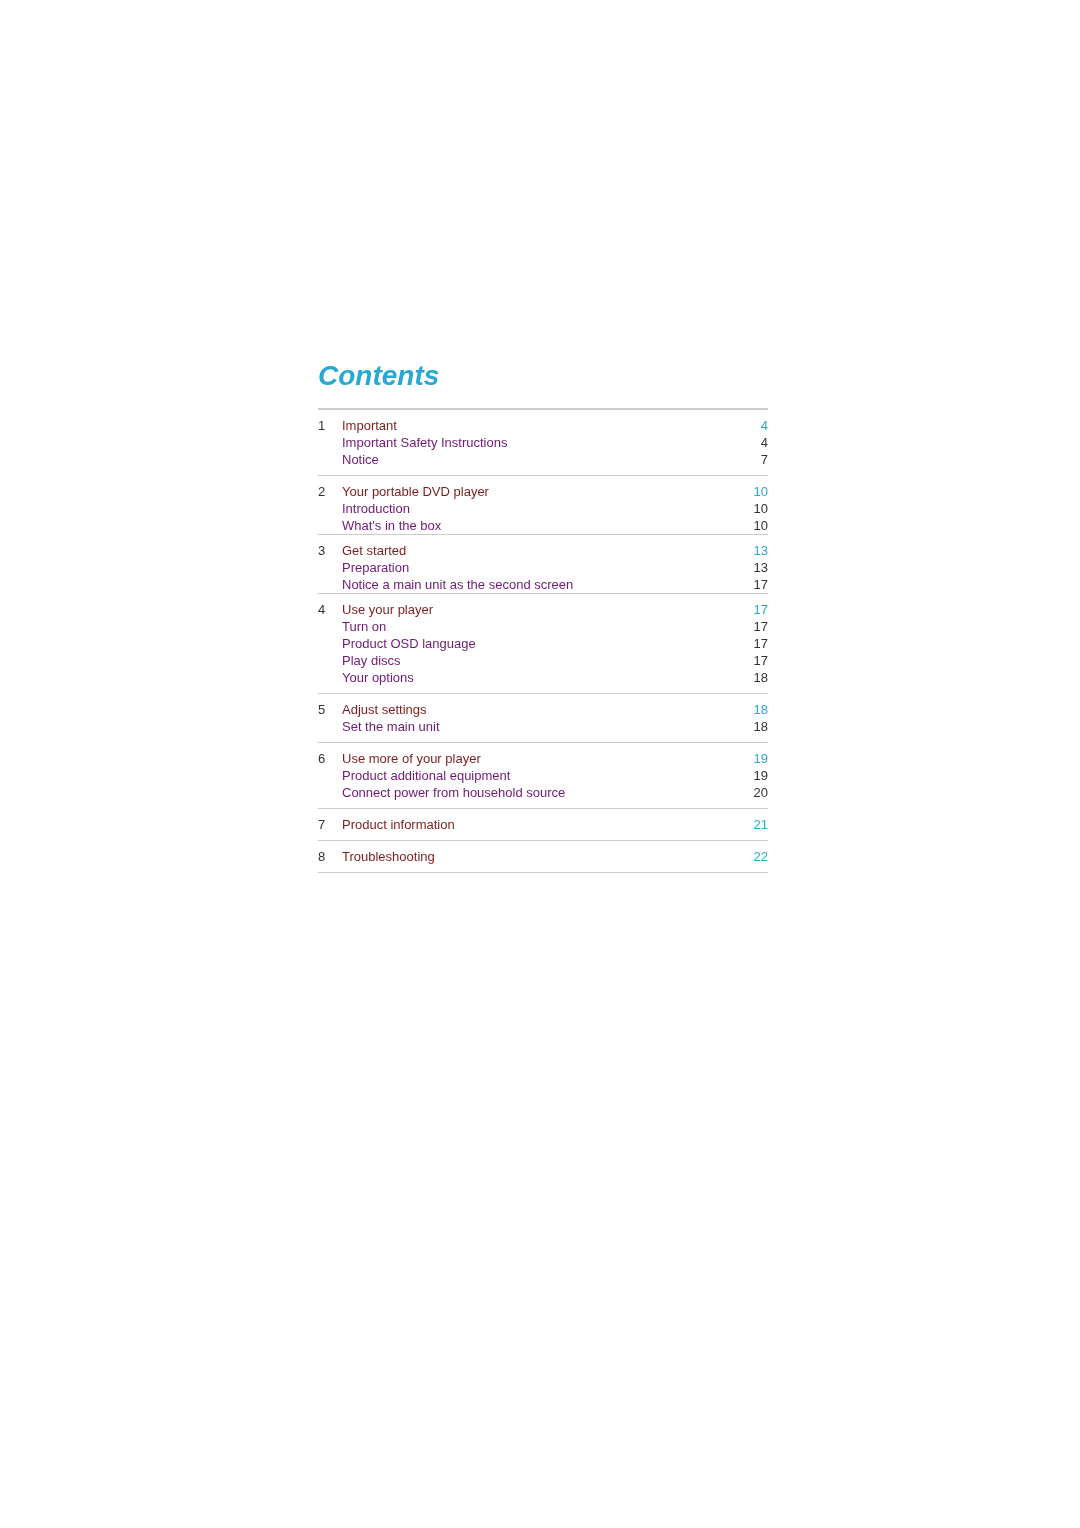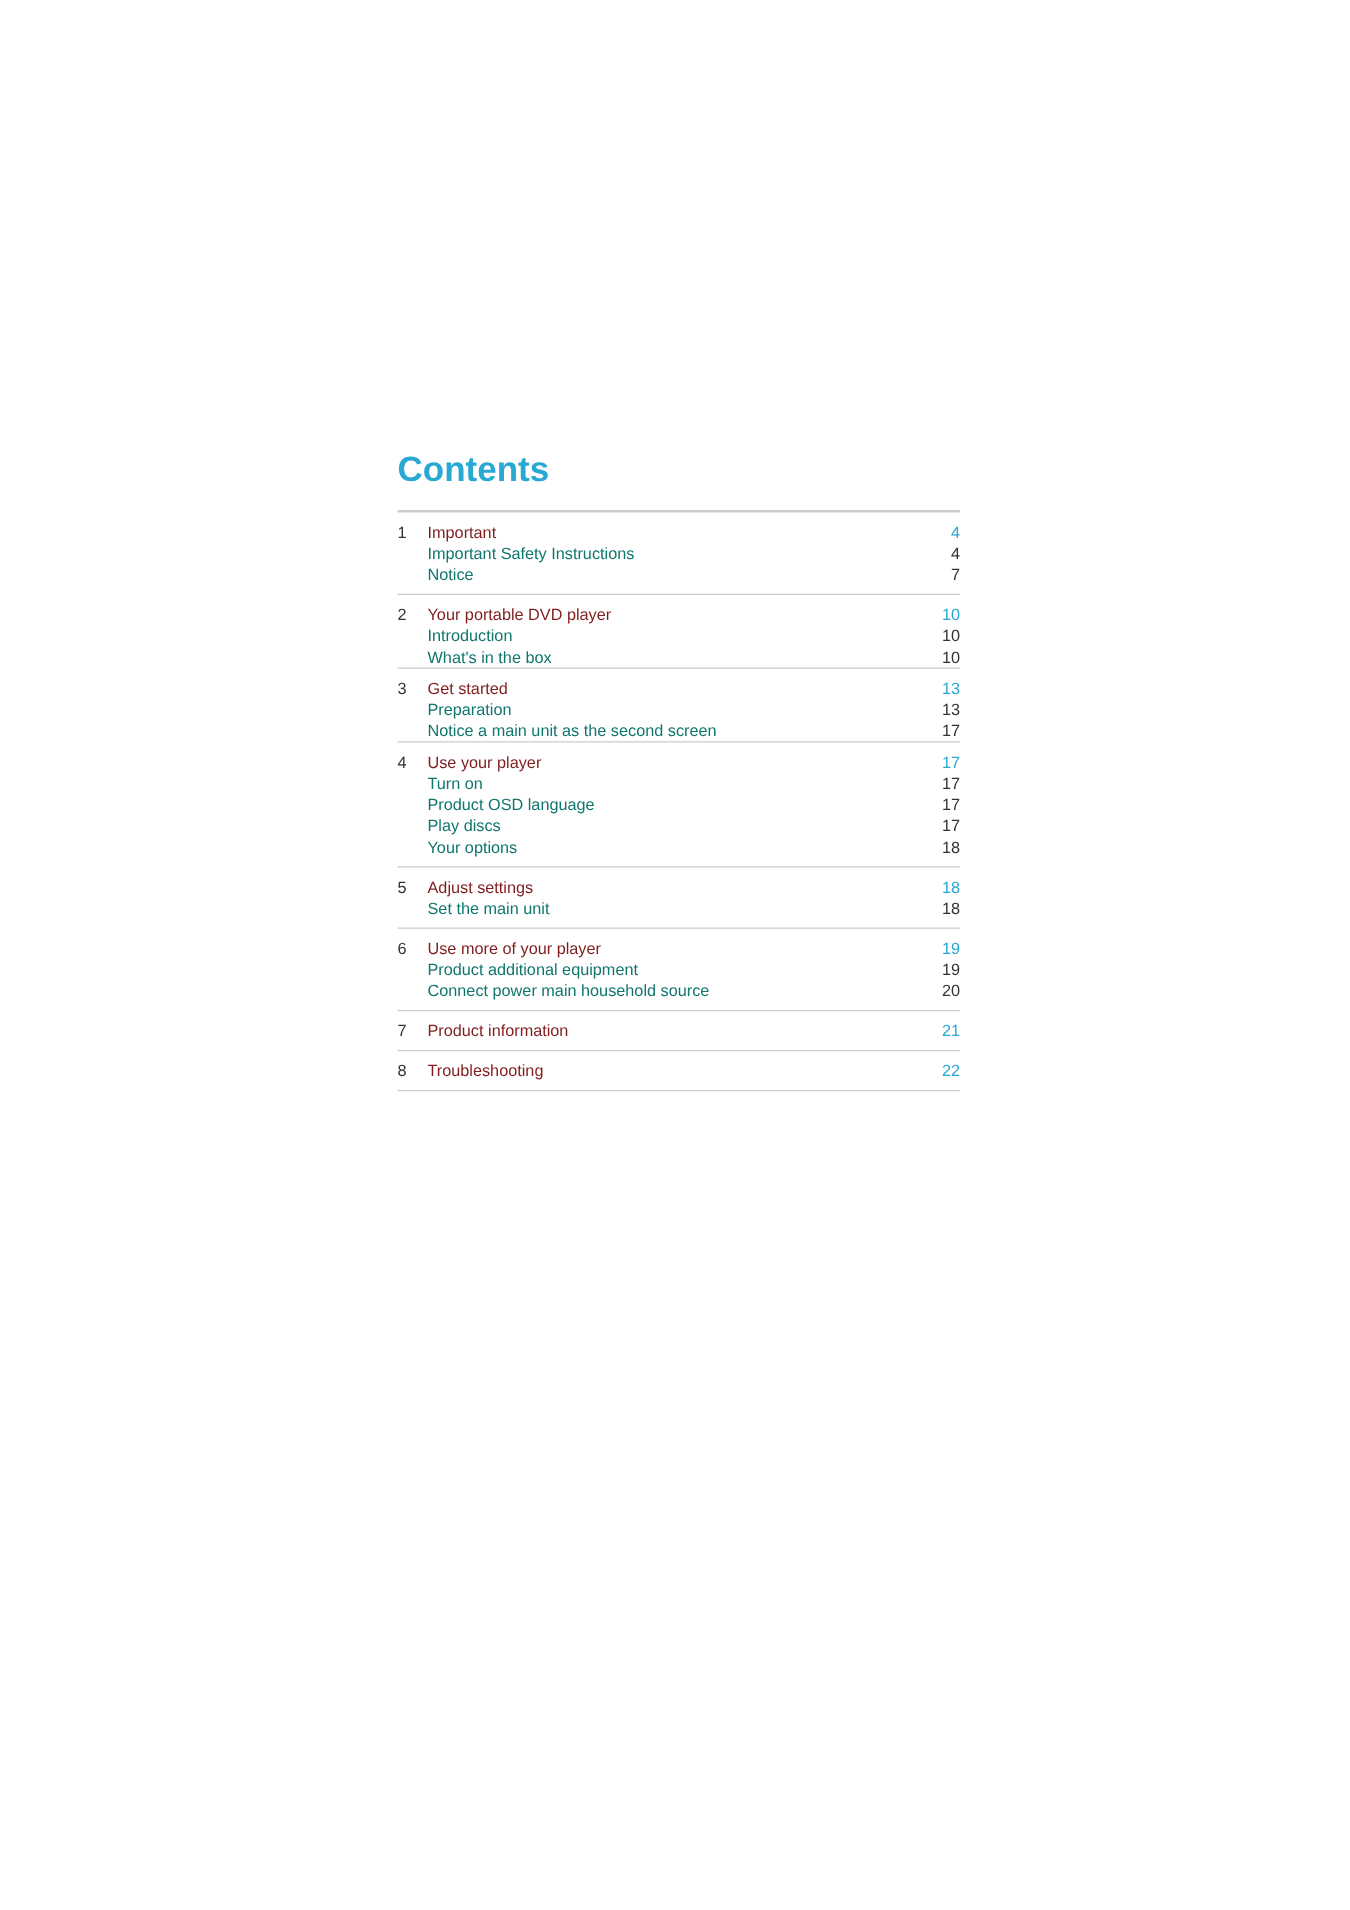"Contents" .contents-title { font-style: none -> italic }
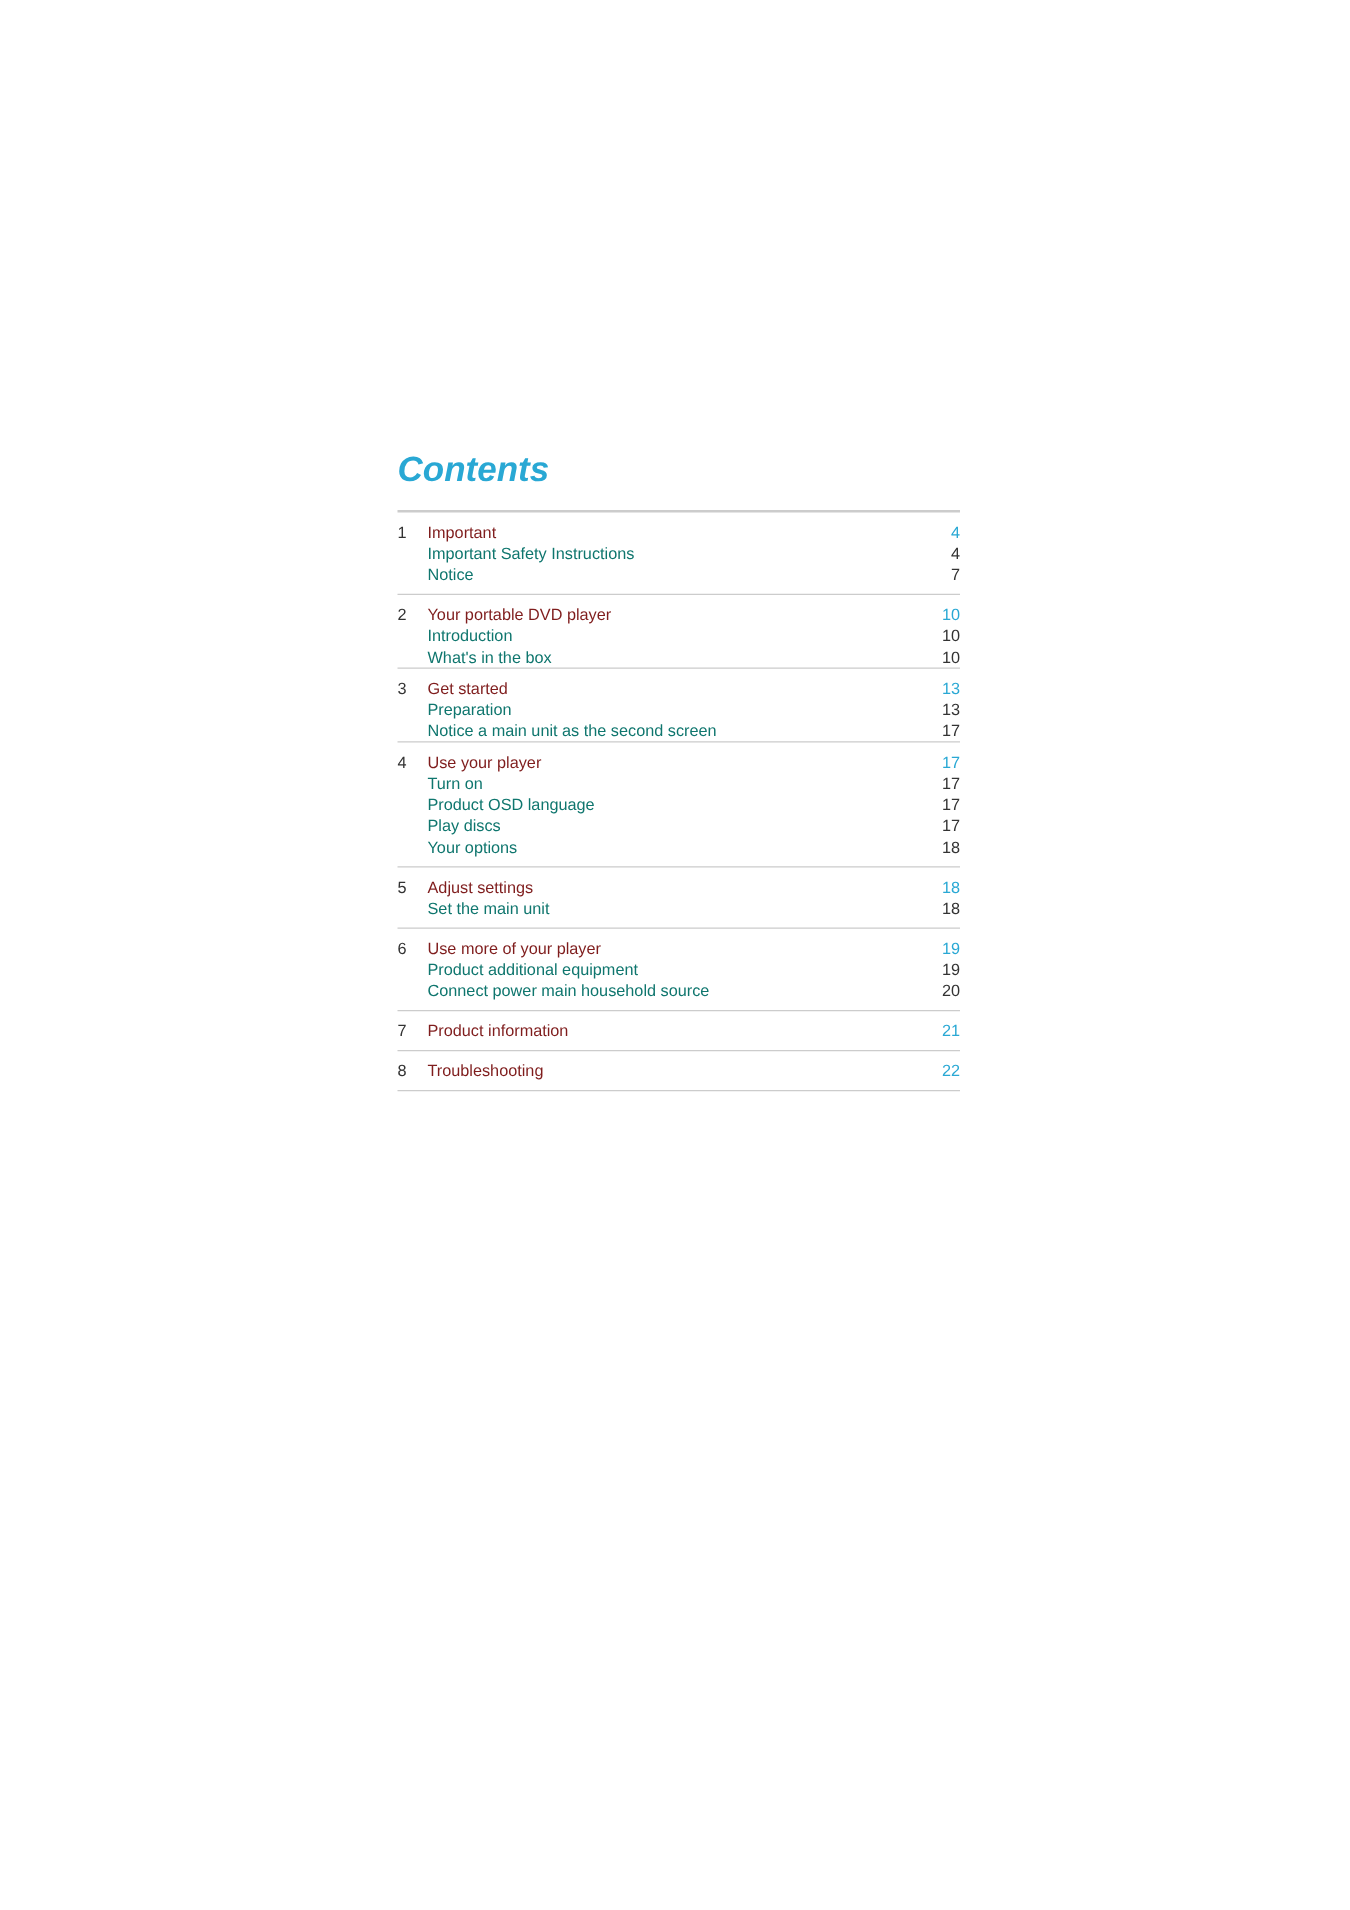"Important Safety Instructions" .toc-label { color: #0f766e -> #701a75 }
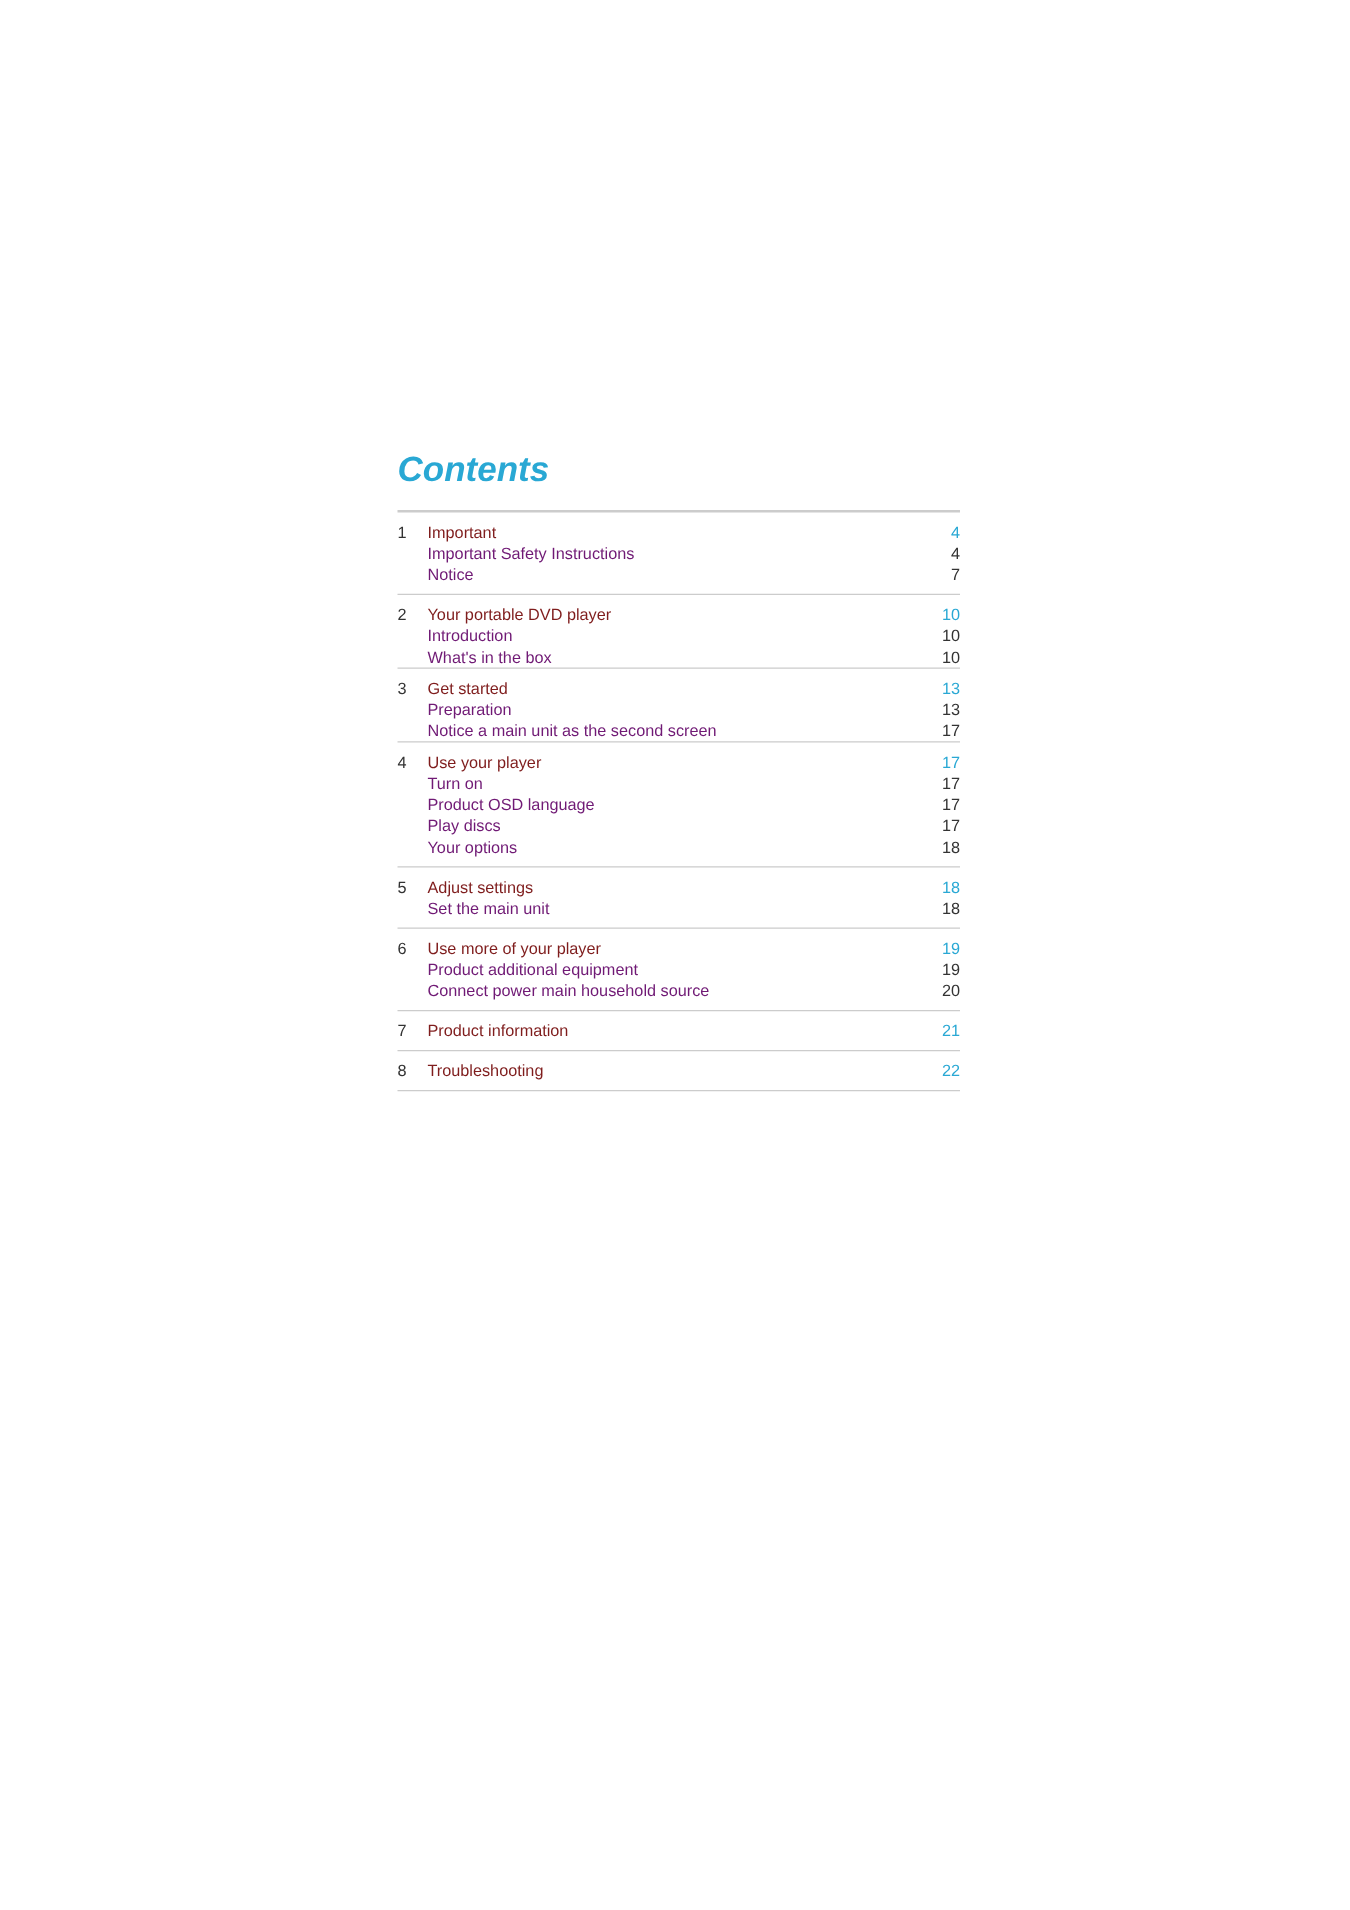"Connect power main household source" span.toc-label { text: main -> from }
